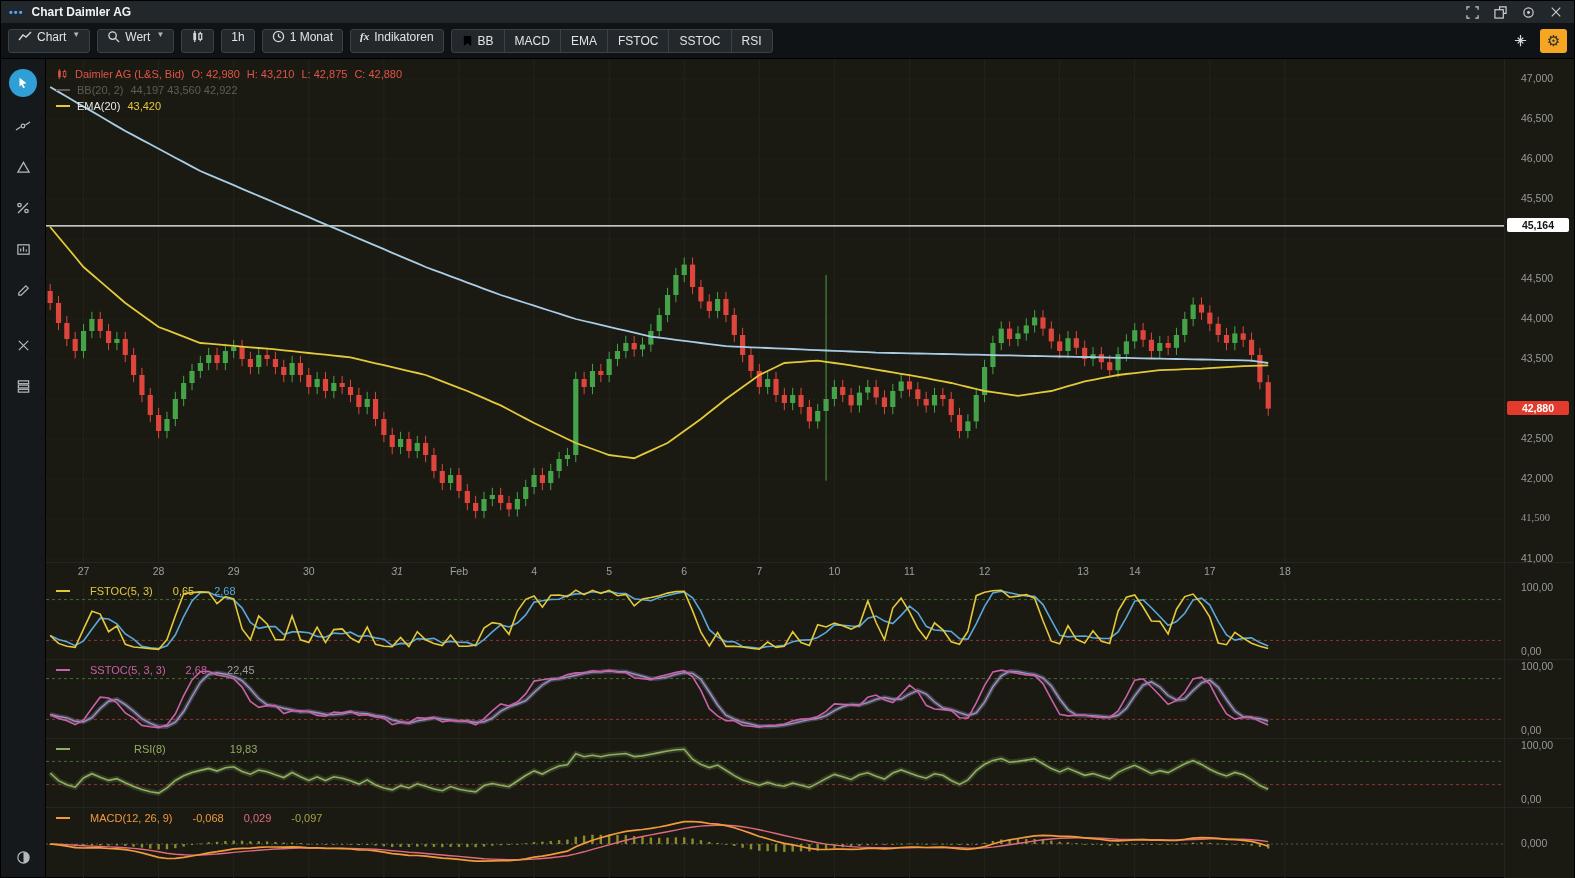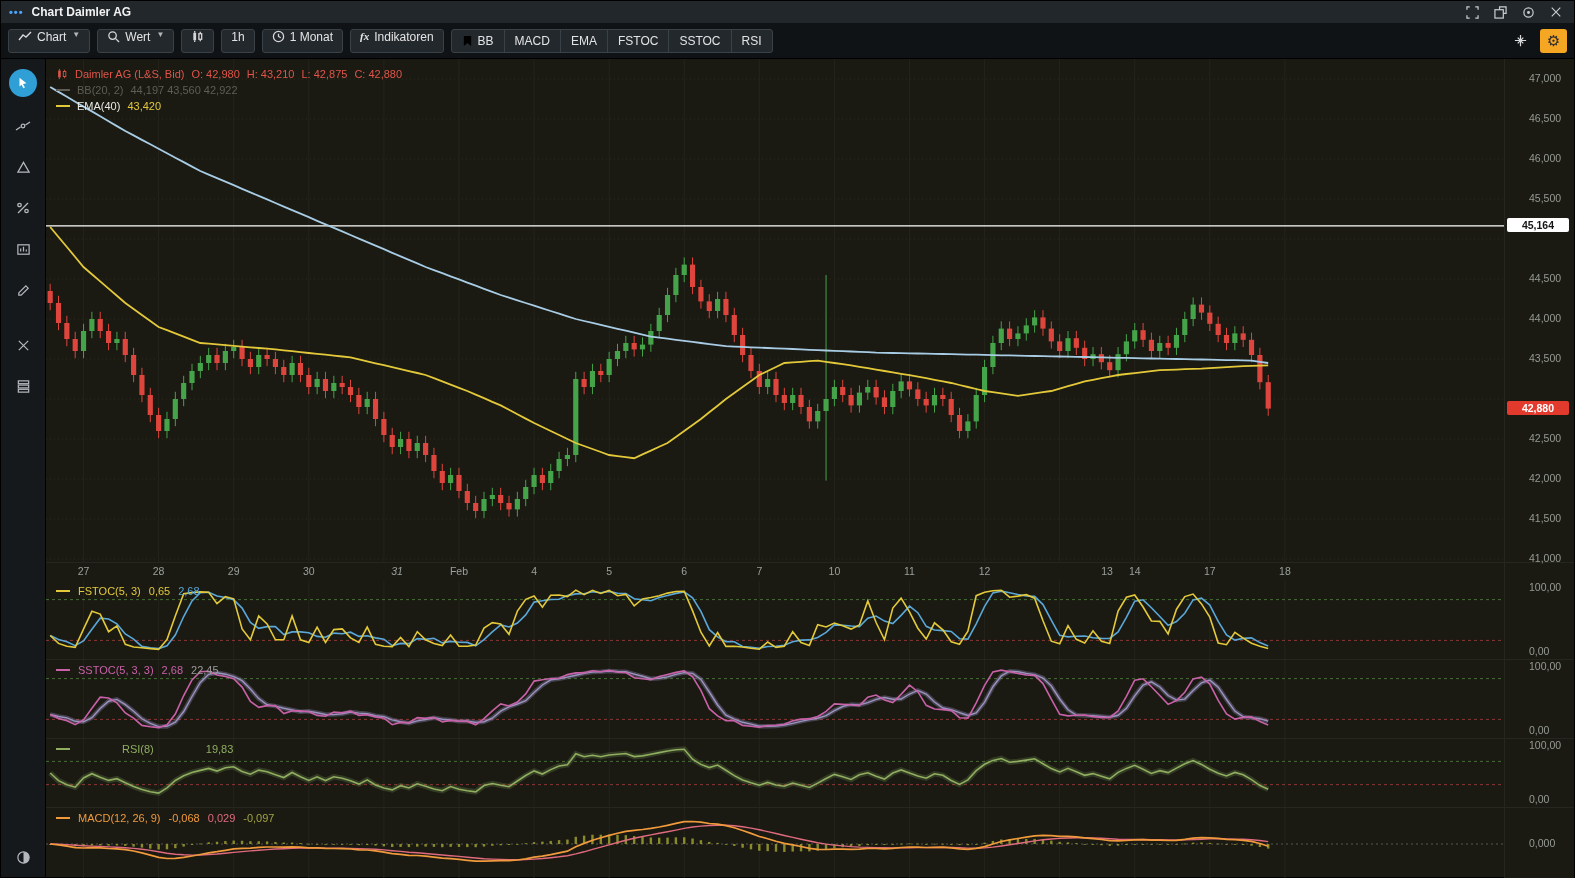"47,000" .axis-label { left: 24px -> 16px }
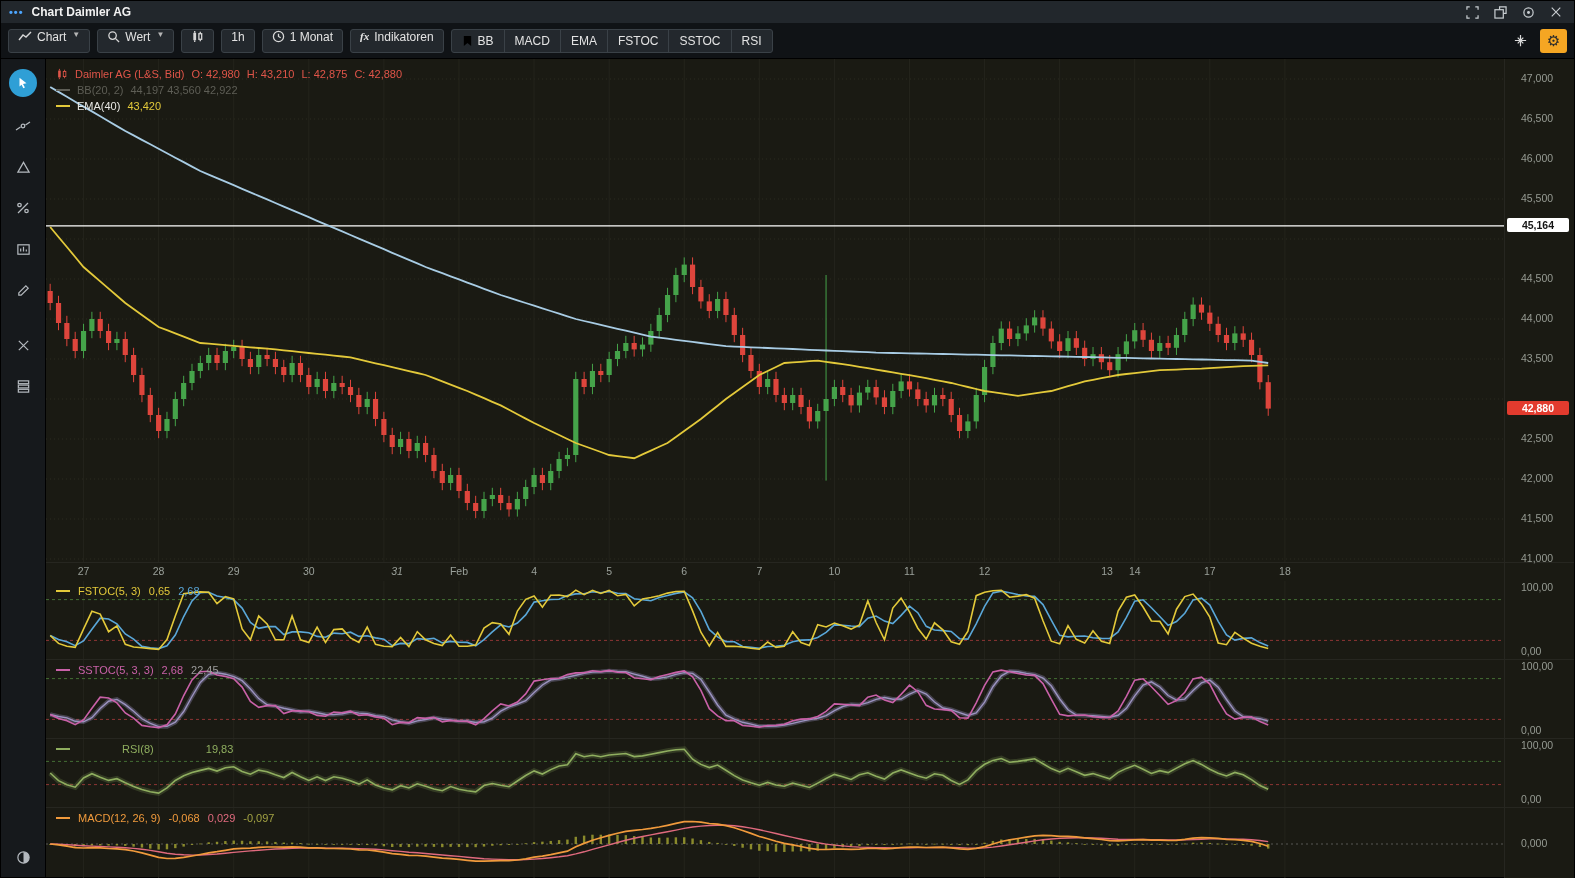"EMA(40)" span.t-white { text: 40 -> 20 }
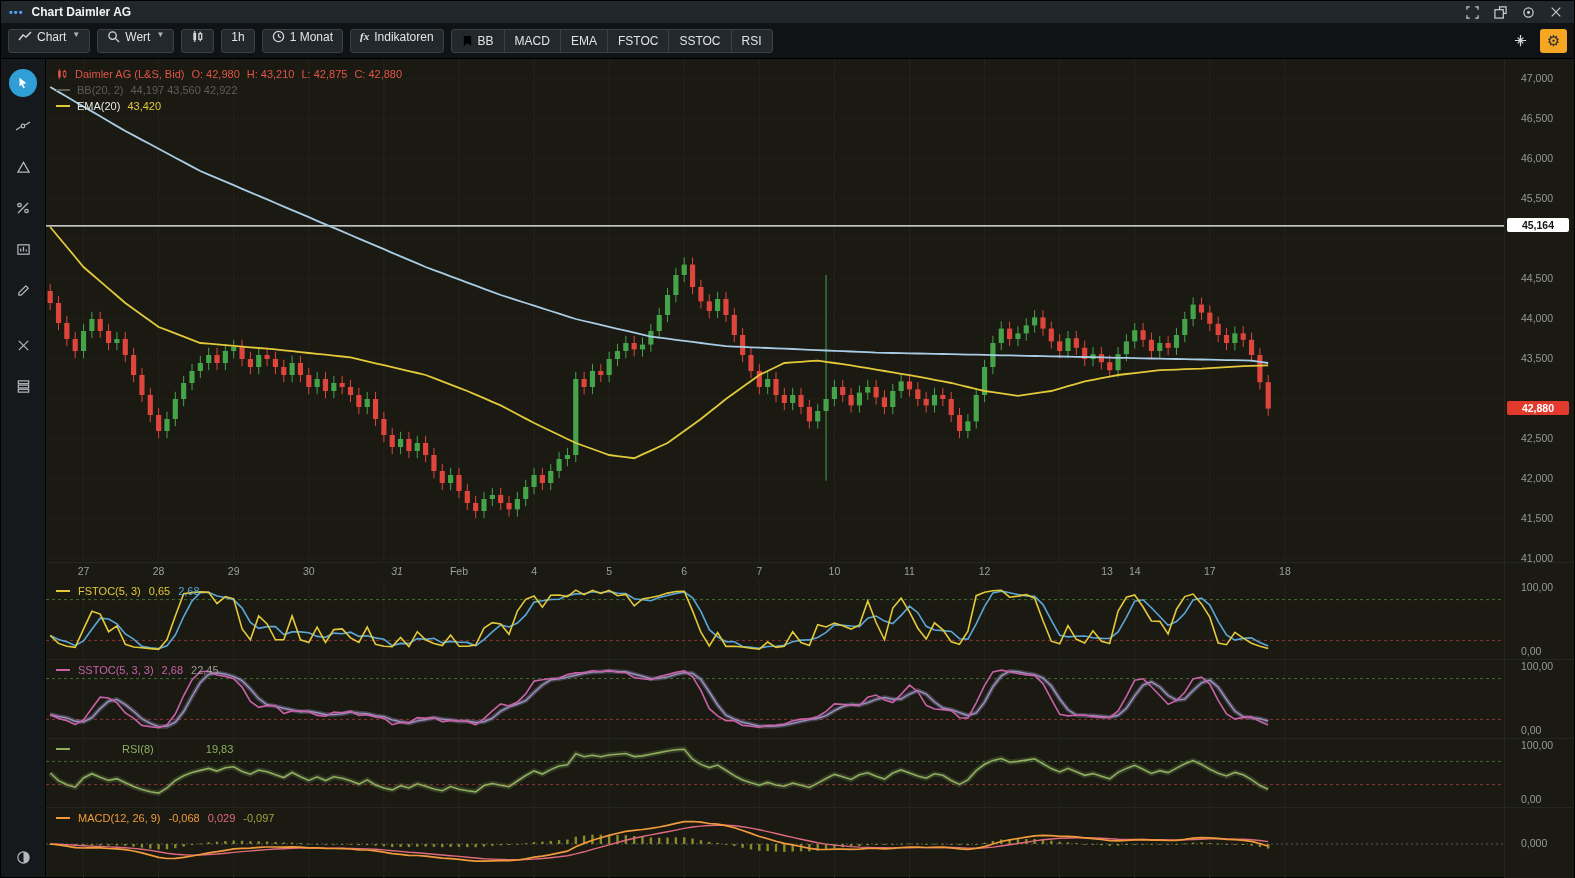"41,500" div.axis-label { font-family: none -> Liberation Serif, serif }
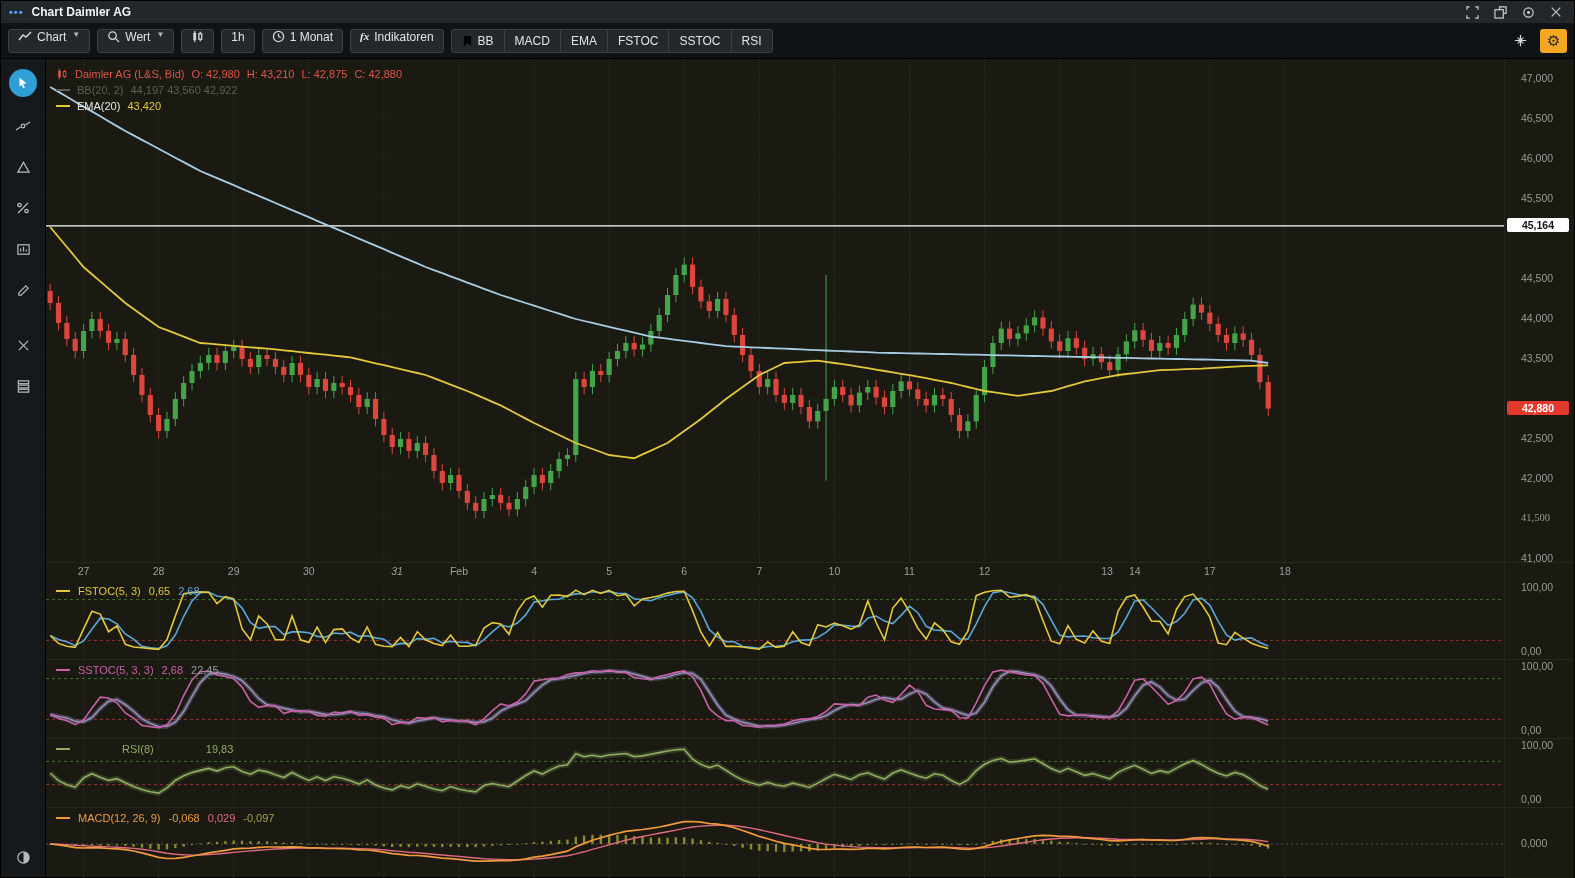"13" span.xlabel { left: 1061px -> 1037px }
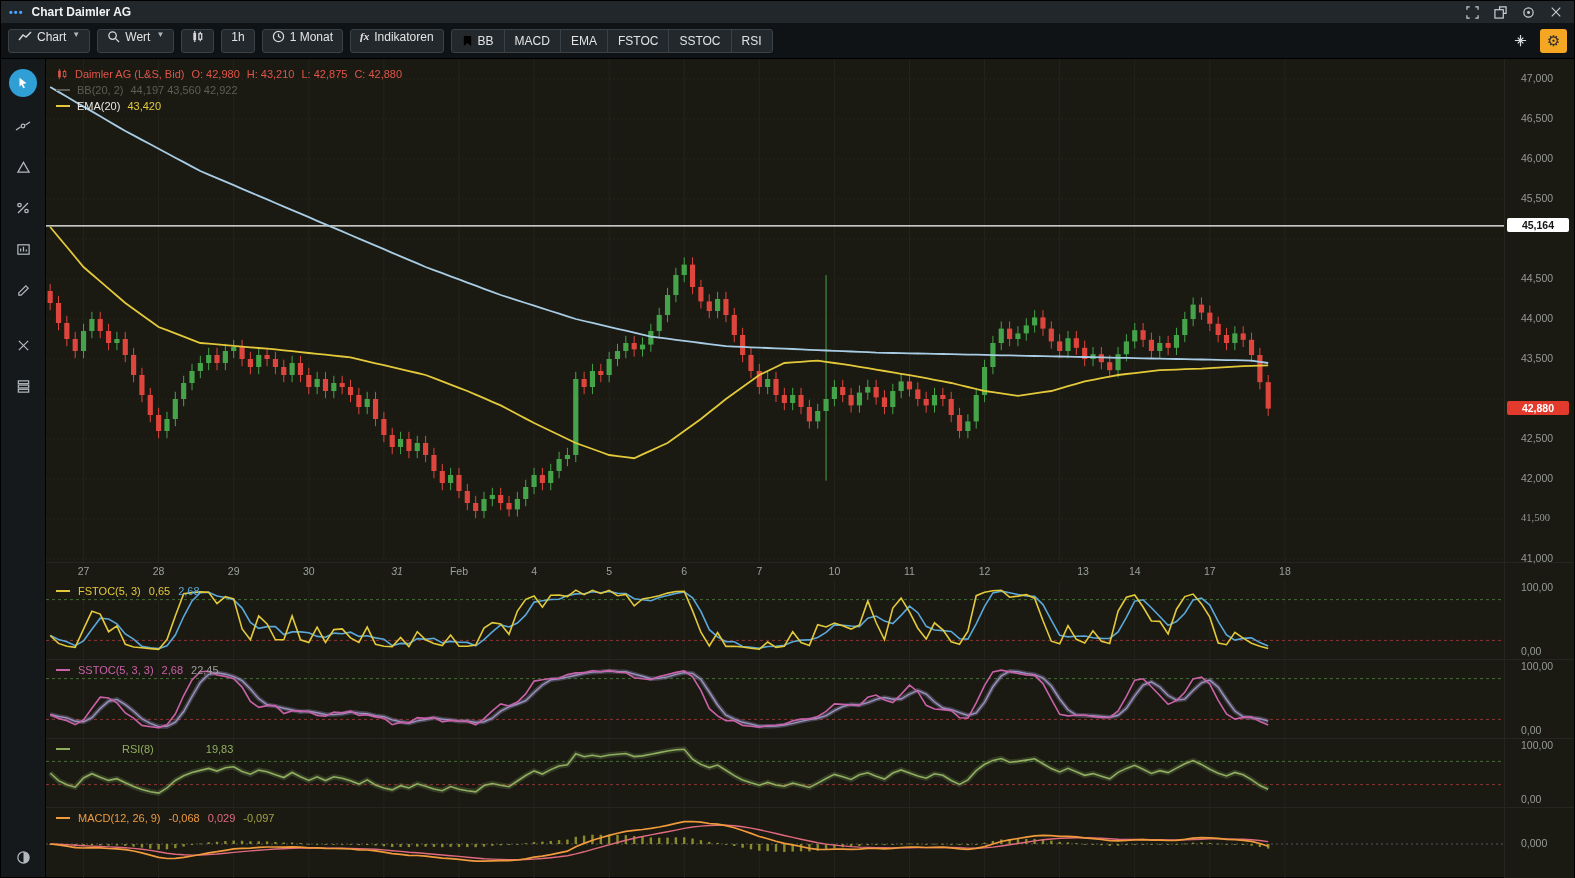"FSTOC(5, 3)" .pane-legend { gap: 8px -> 20px }
